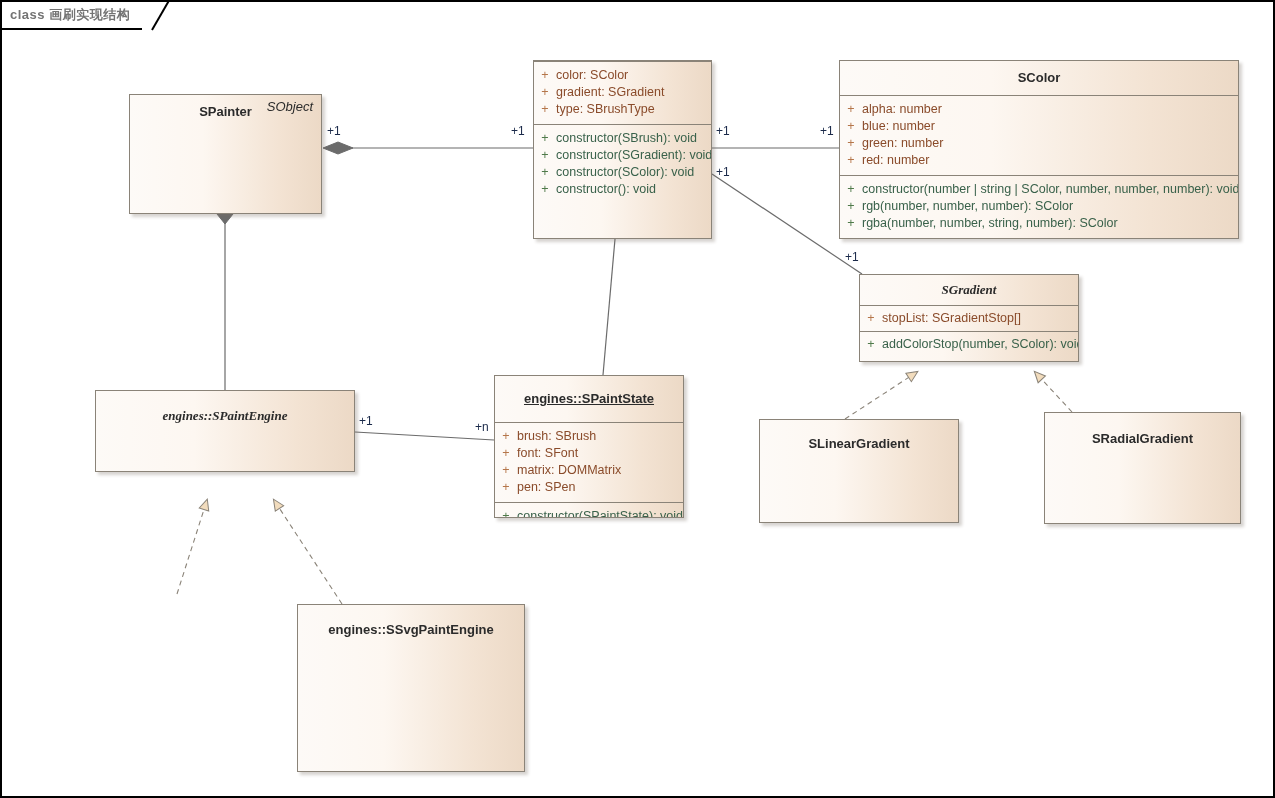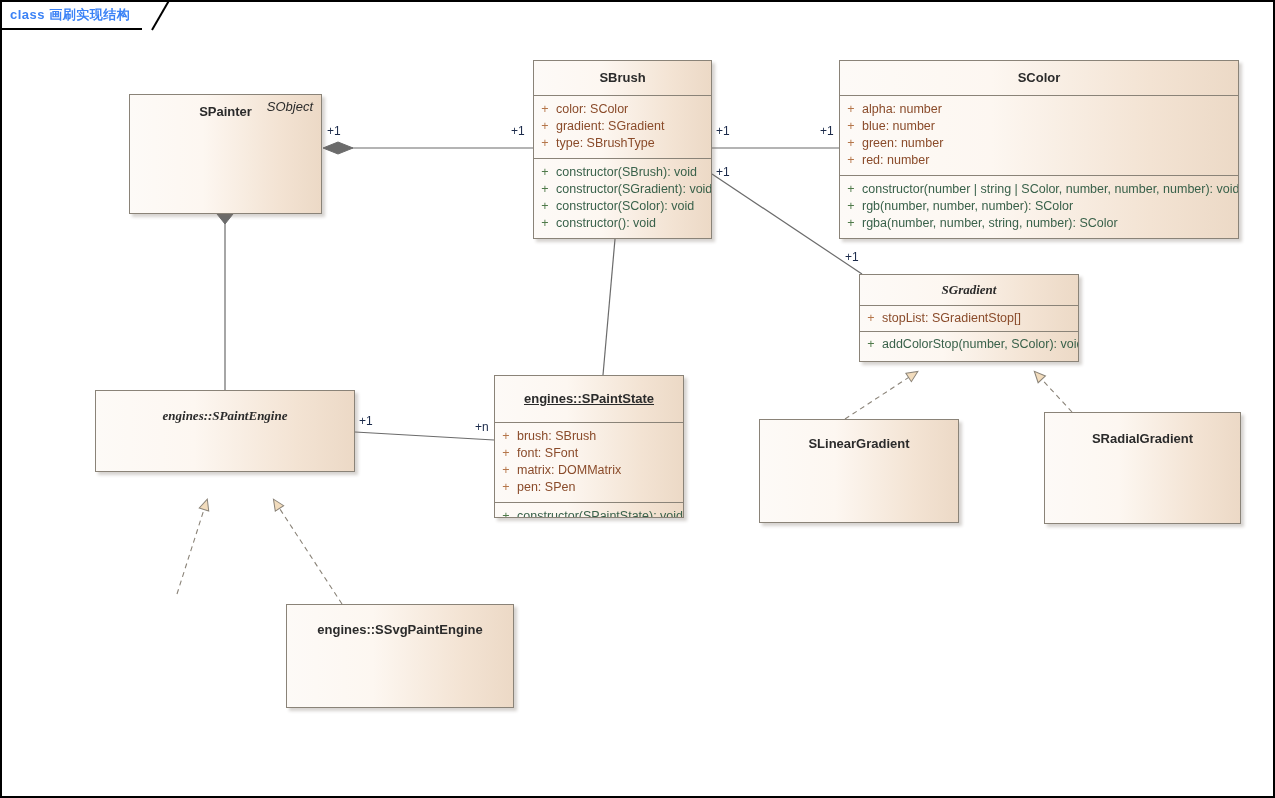"class 画刷实现结构" #frame-tab-label { color: #3b82f6 -> #737373 }
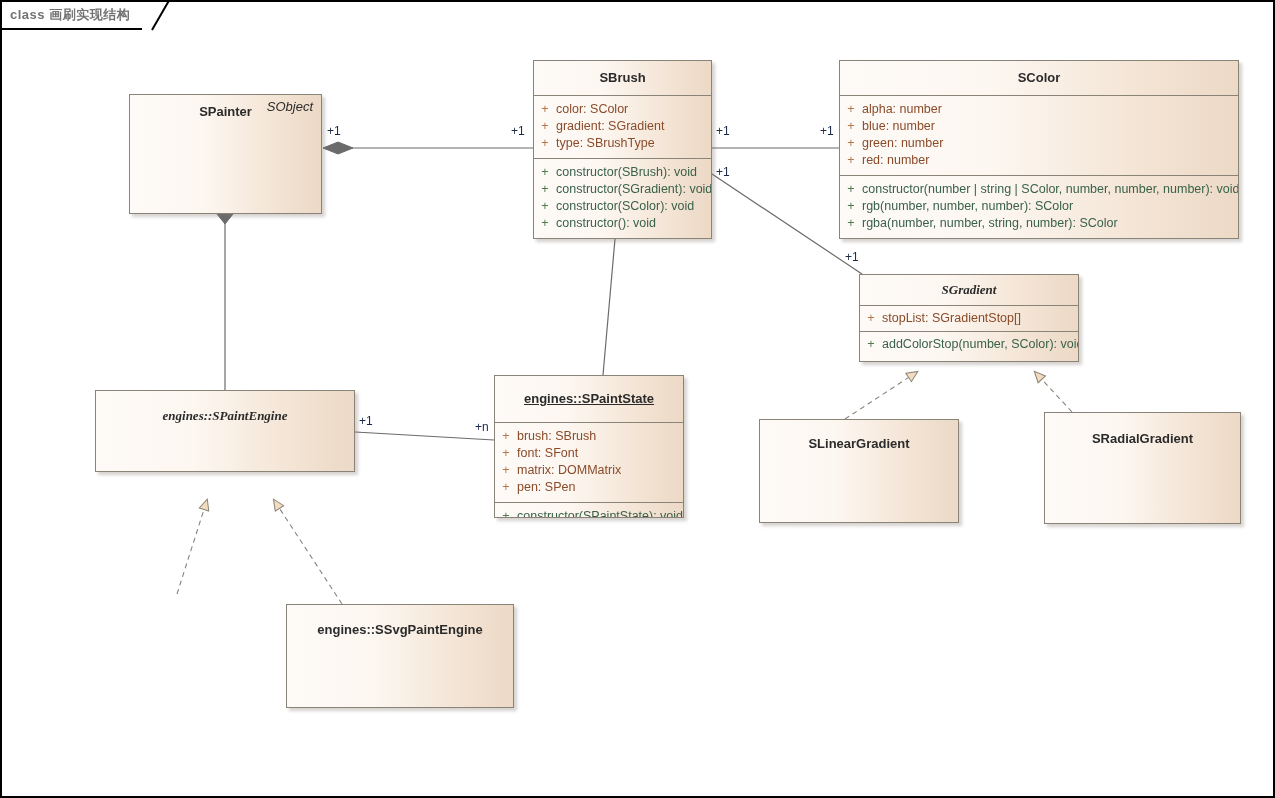"SBrush" div.cls-title { html: <div> <span>SBrush</span> </div> -> none }
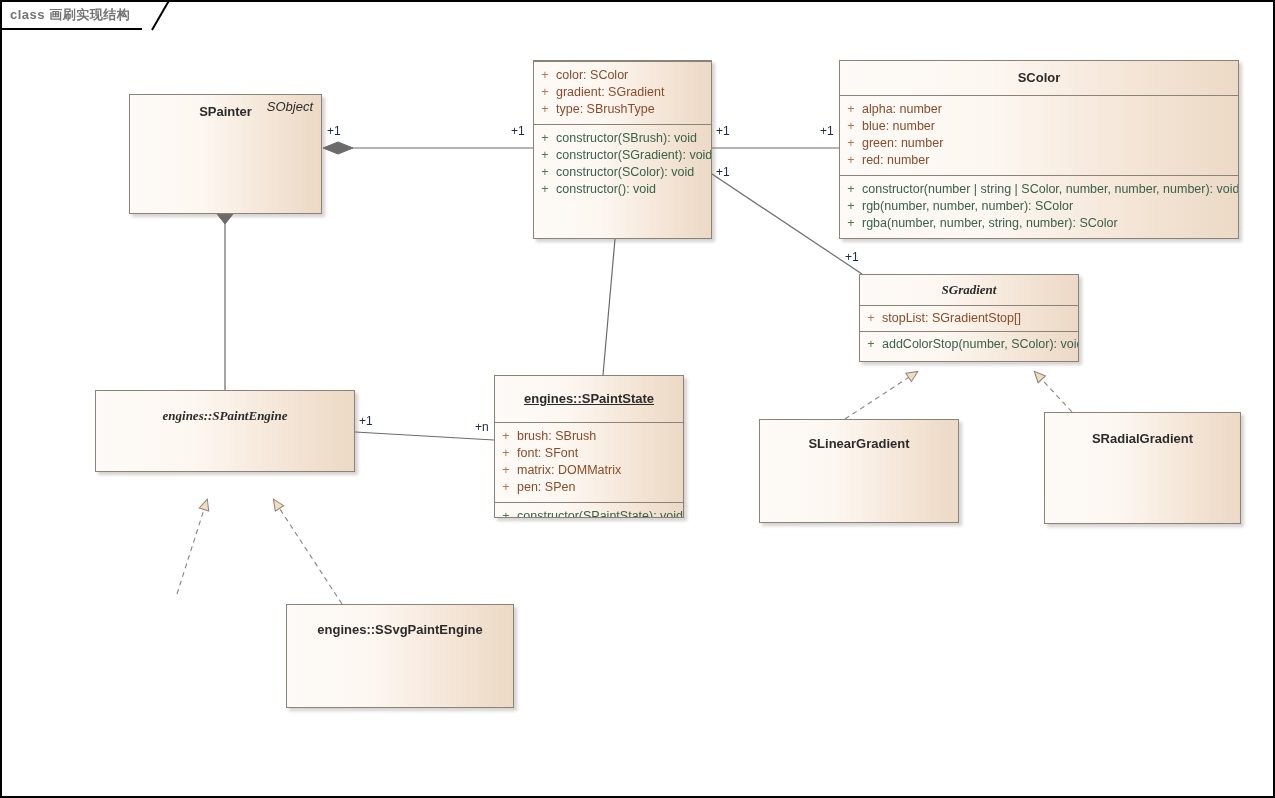"engines::SSvgPaintEngine" div.cls { height: 104px -> 168px; left: 284px -> 295px }
